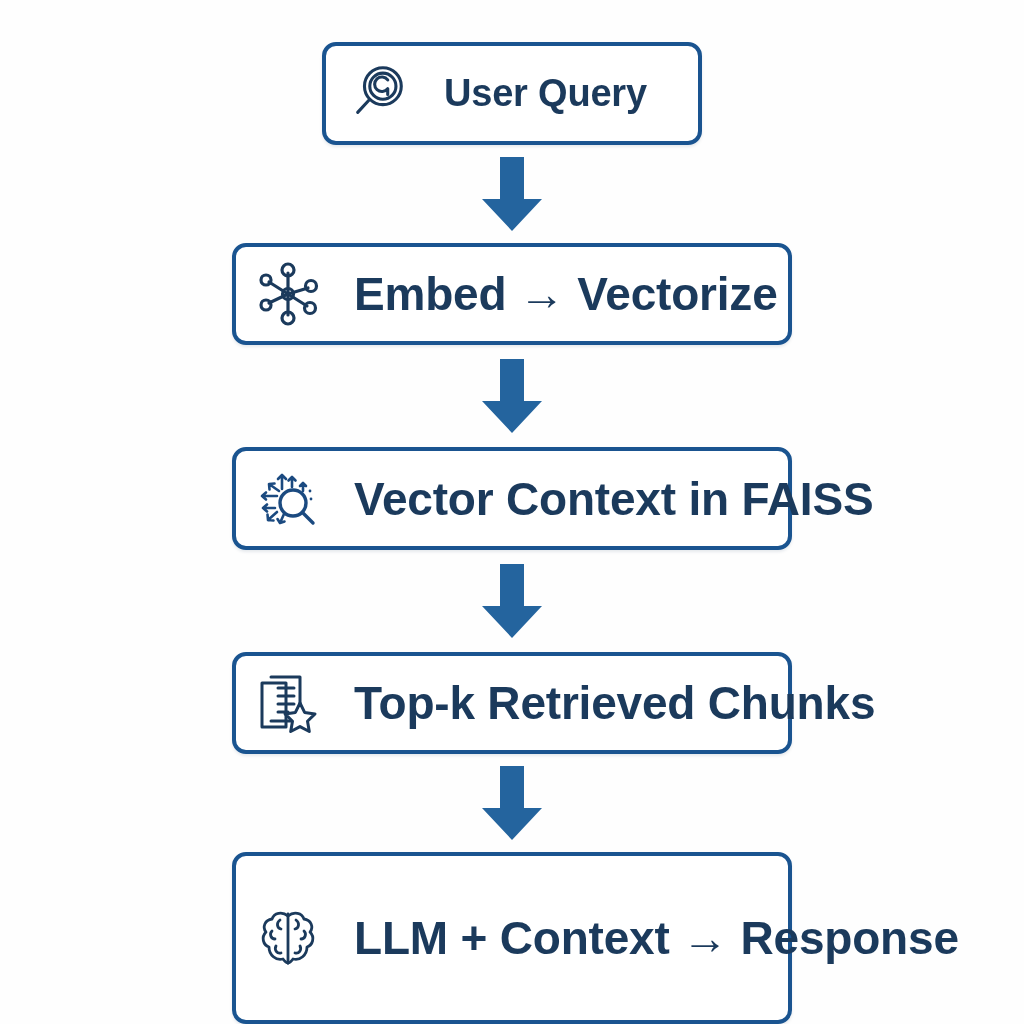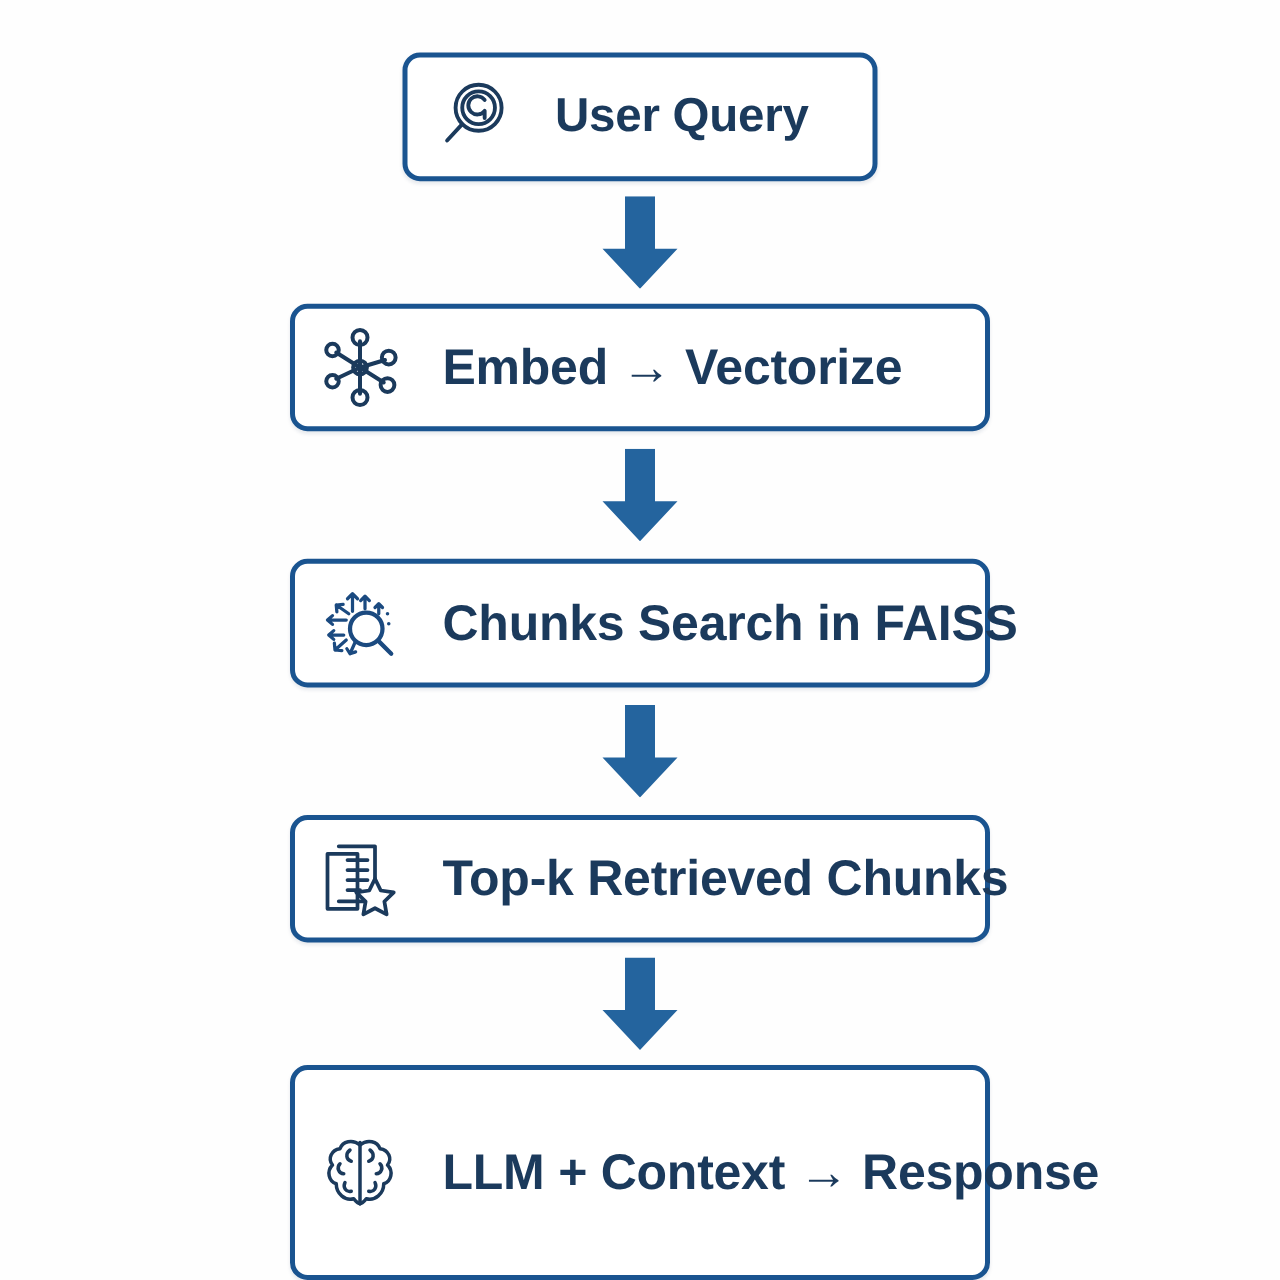"Embed → Vectorize" .node-wide .node-label { font-size: 40px -> 46px }
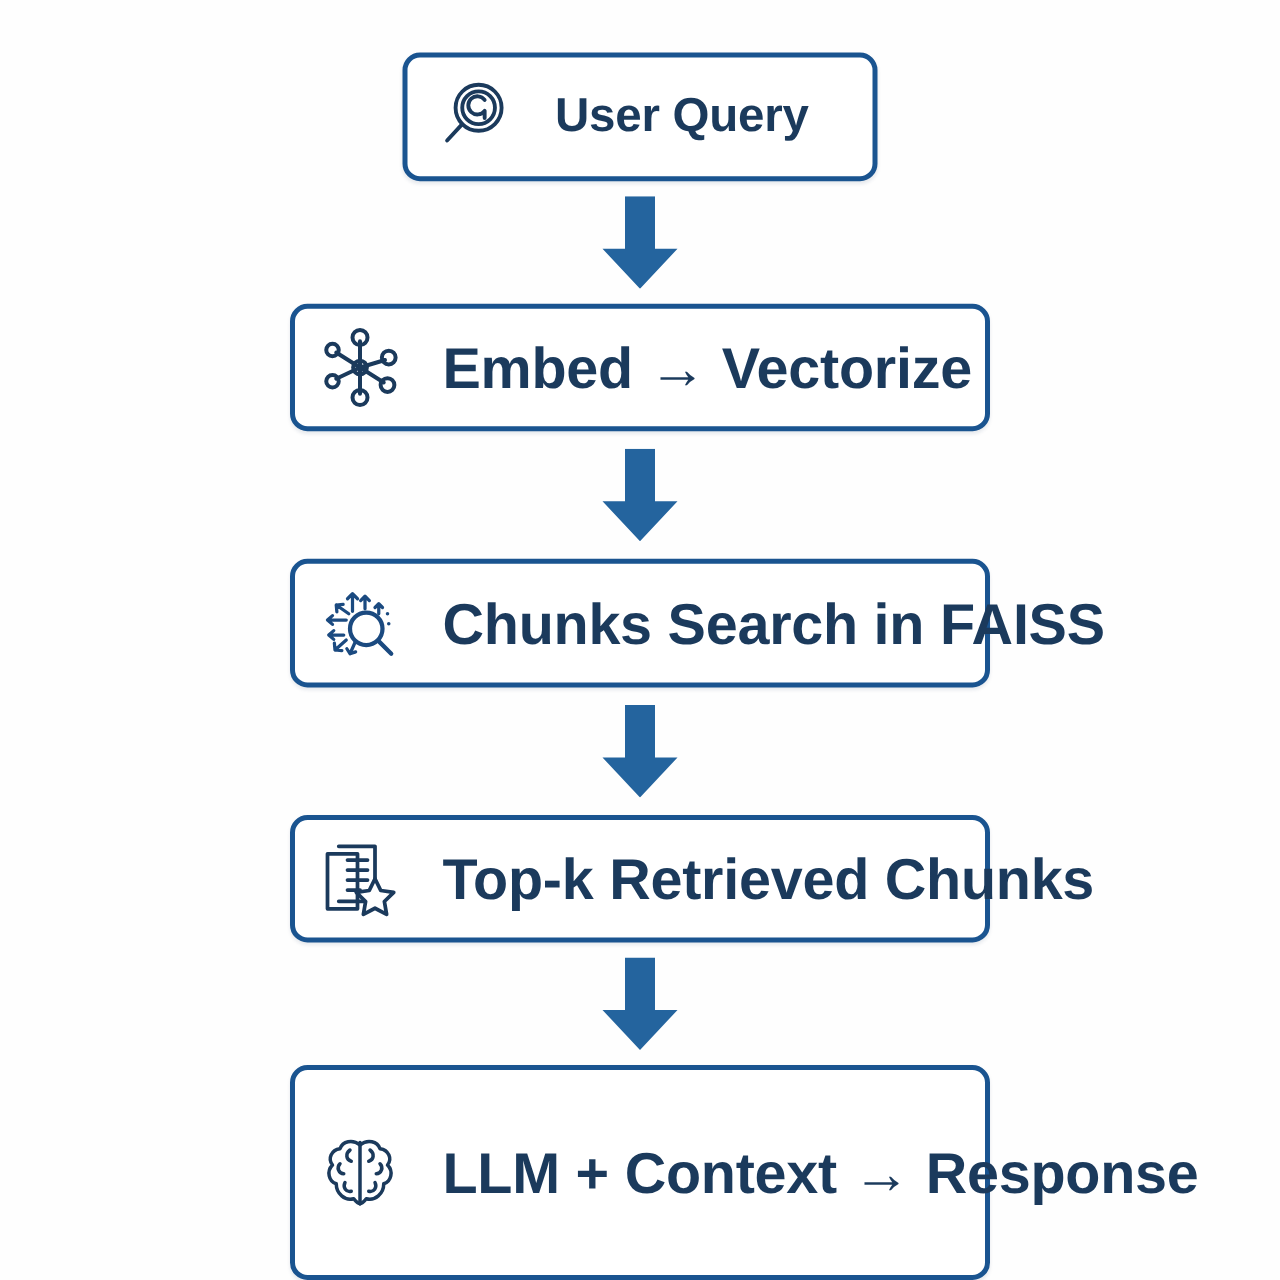"Chunks Search in FAISS" span.node-label { text: Chunks Search -> Vector Context }
